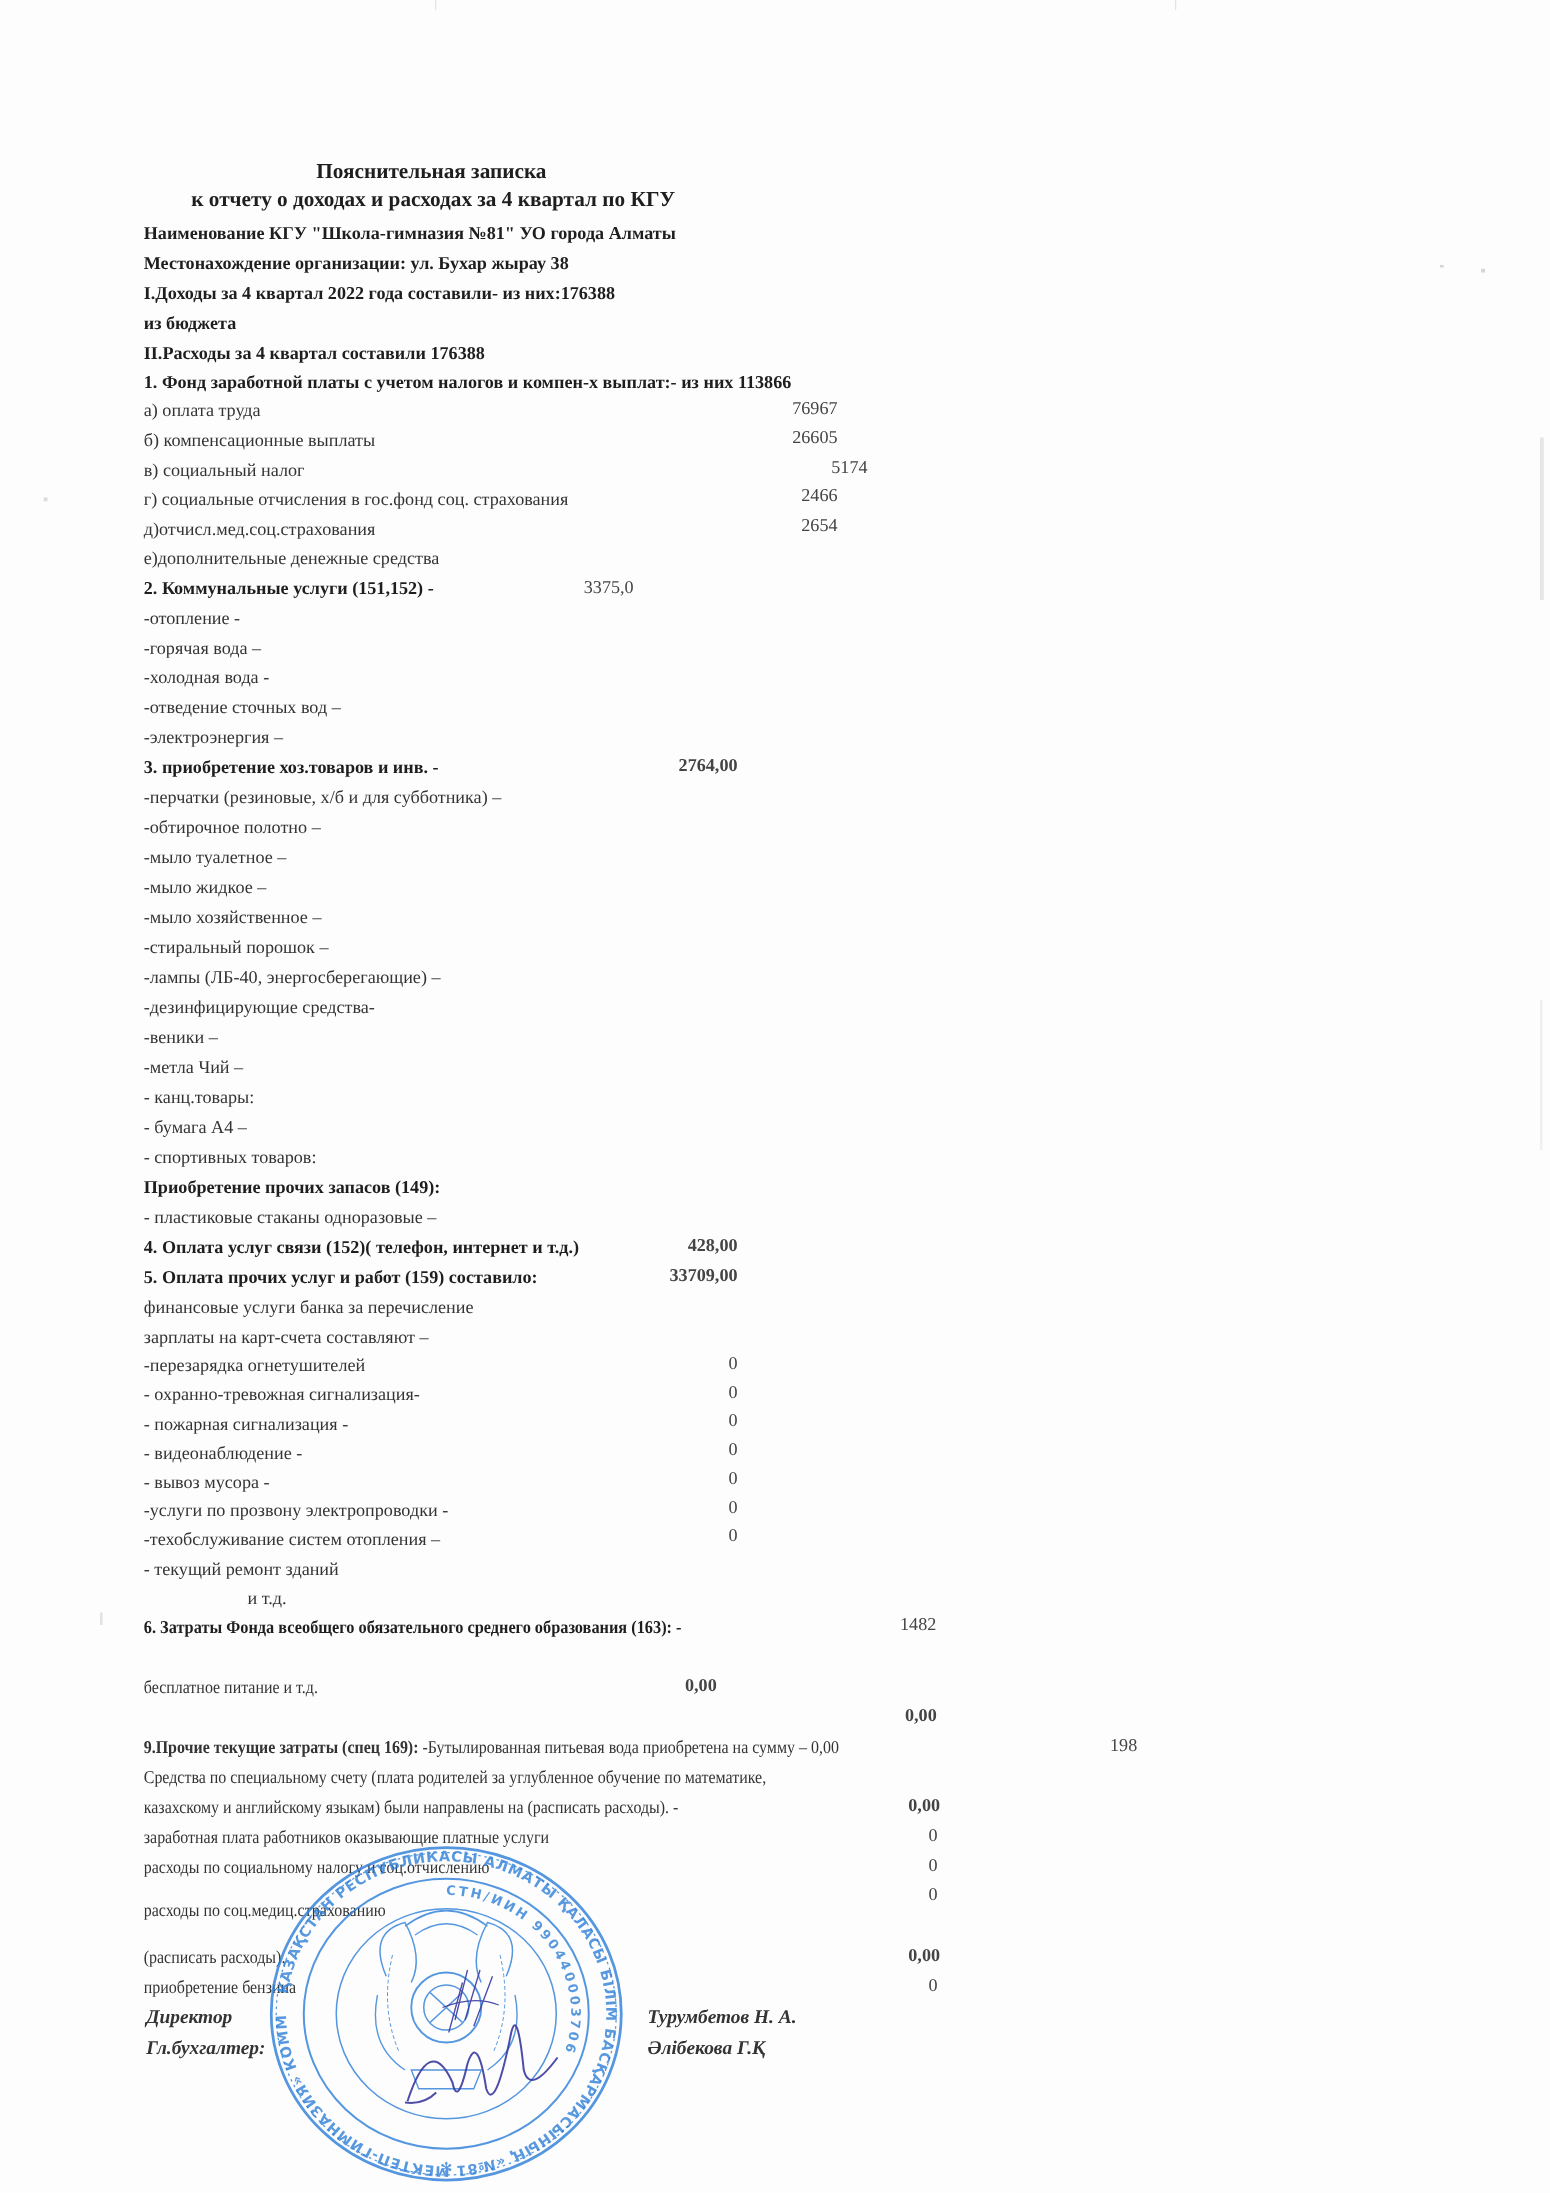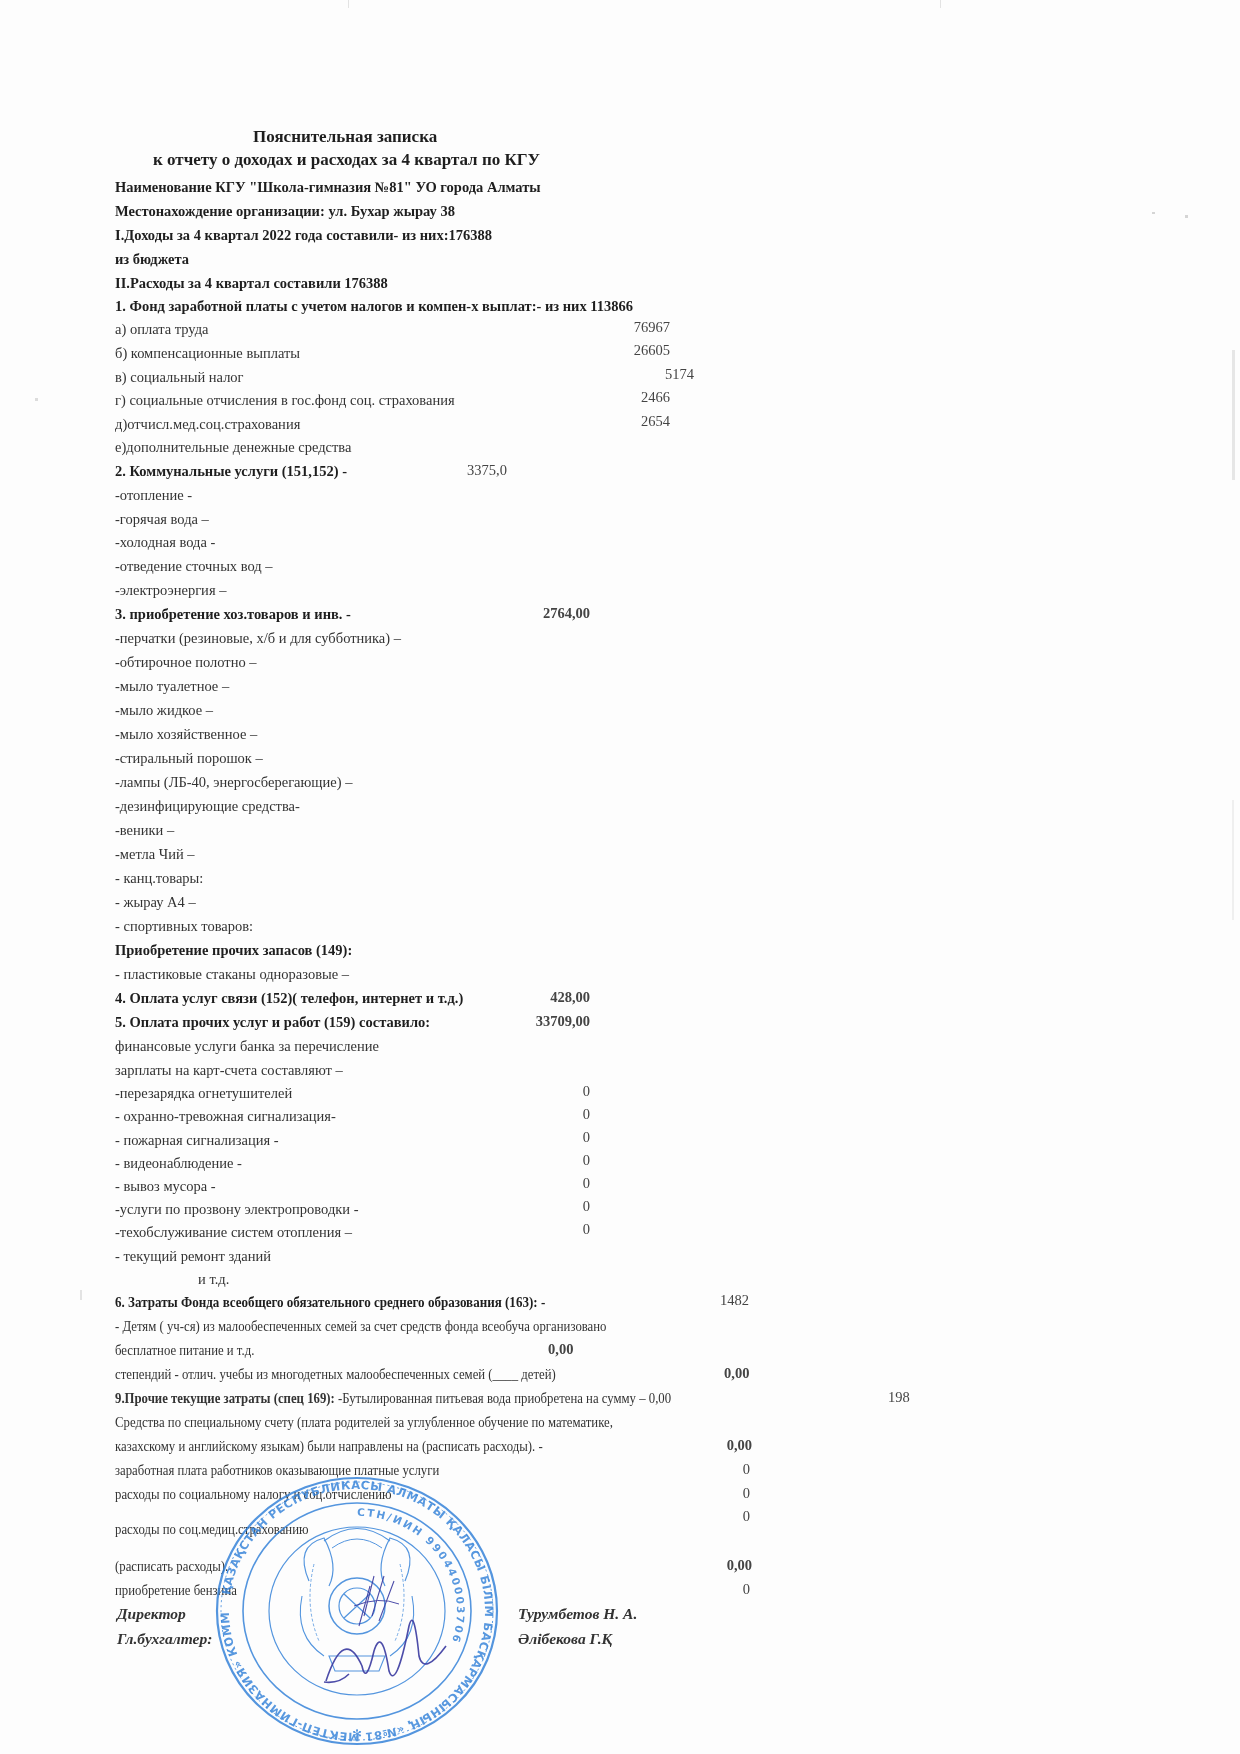"- жырау А4 –" div.t { text: жырау -> бумага }
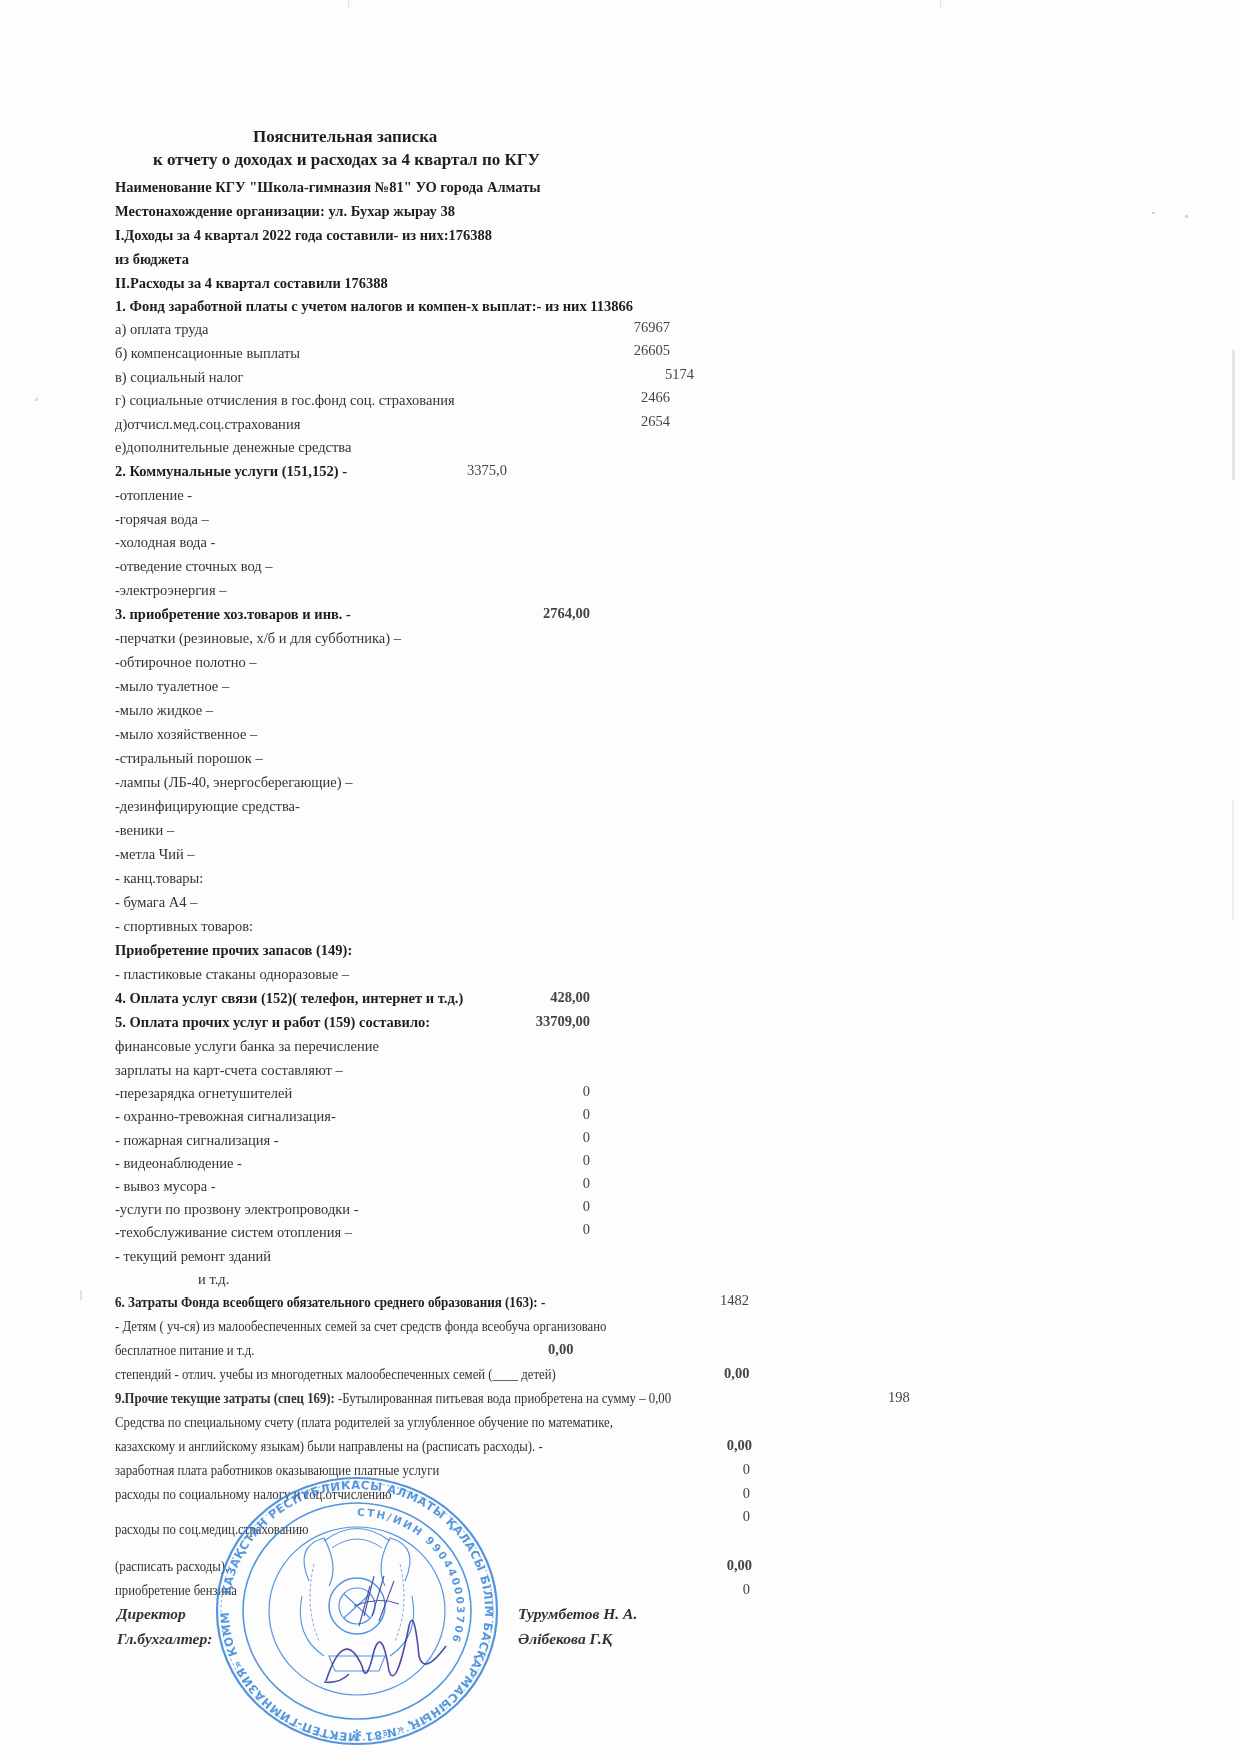"- Детям ( уч-ся) из" div.t { html: <div><span> - Детям ( уч-ся) из малообеспеченных семей за счет средств фонда всеобуча организовано</span></div> -> none }
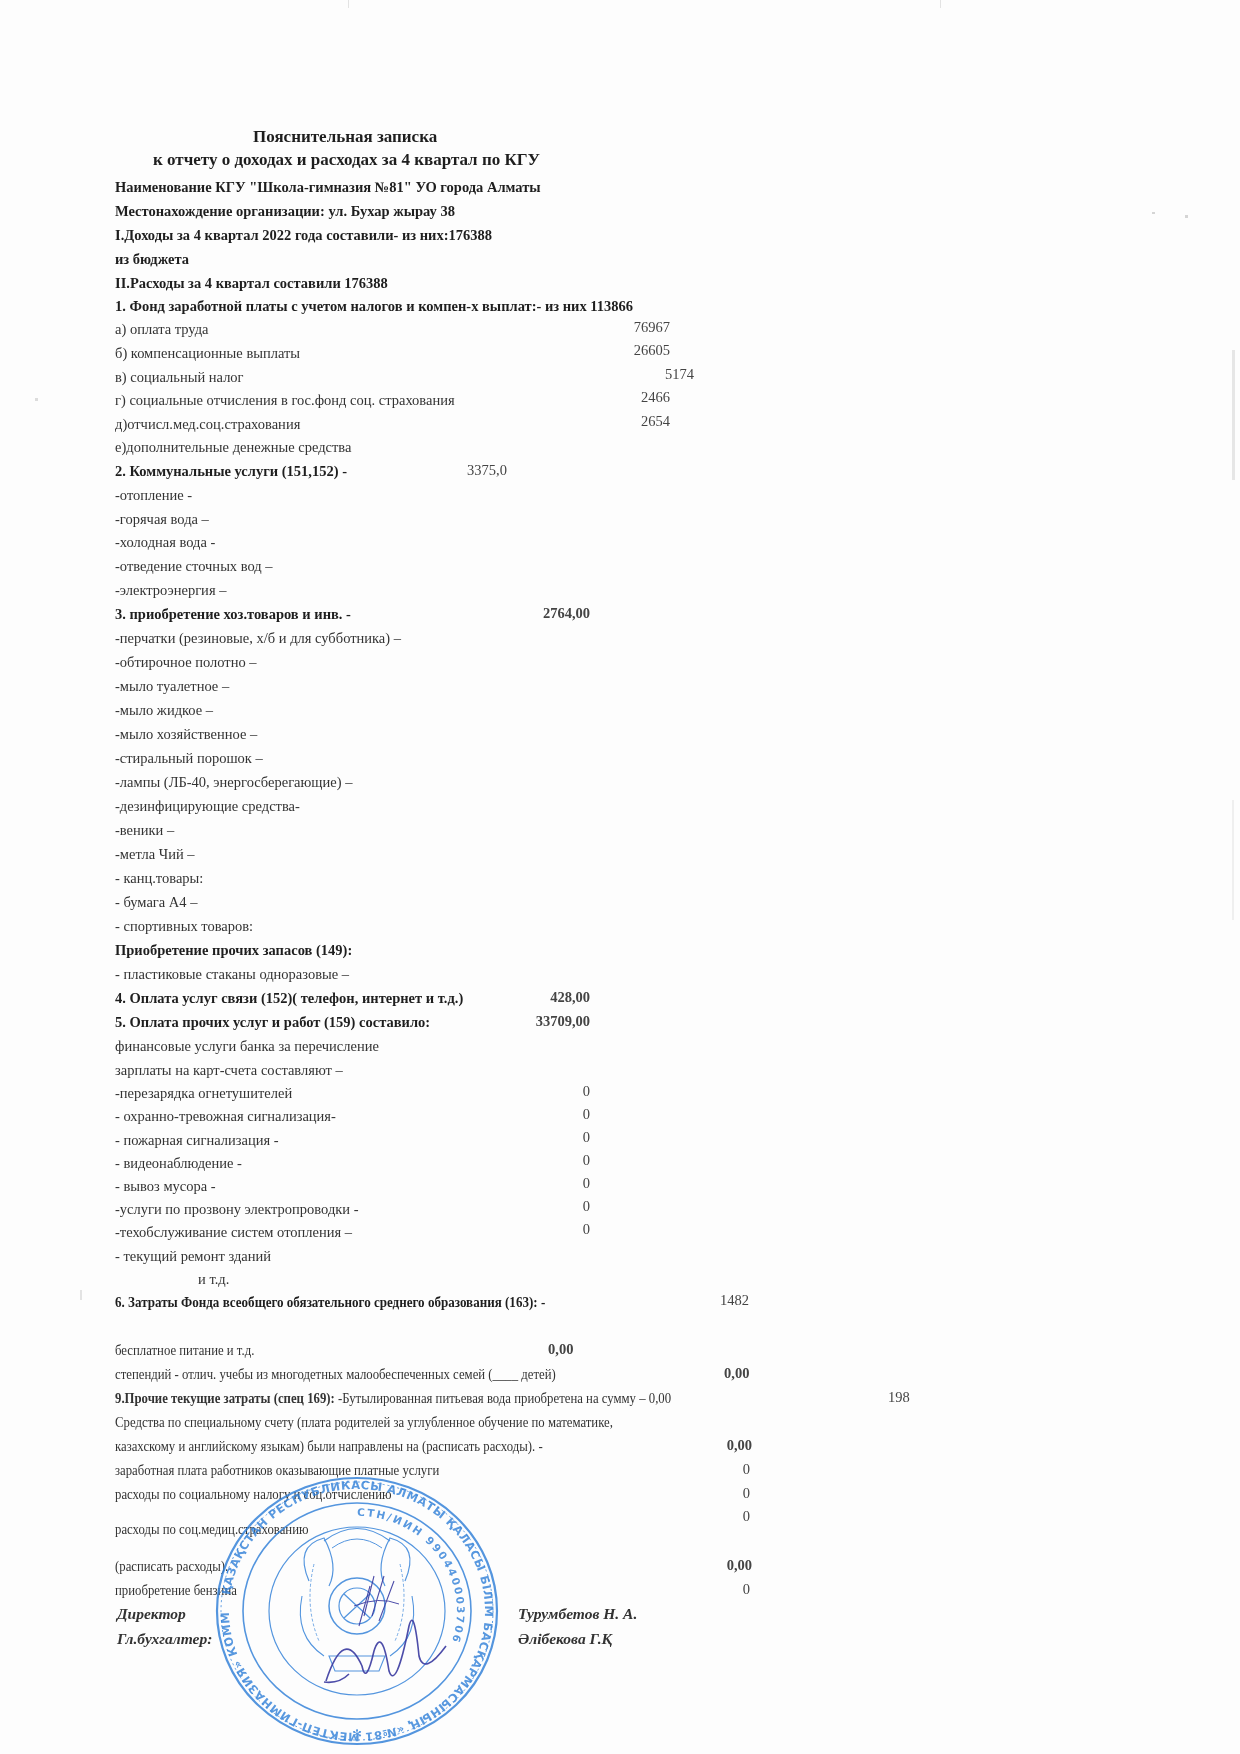"степендий - отлич. учебы из" div.t { html: <div><span>степендий - отлич. учебы из многодетных малообеспеченных семей (____ детей)</span></div> -> none }
